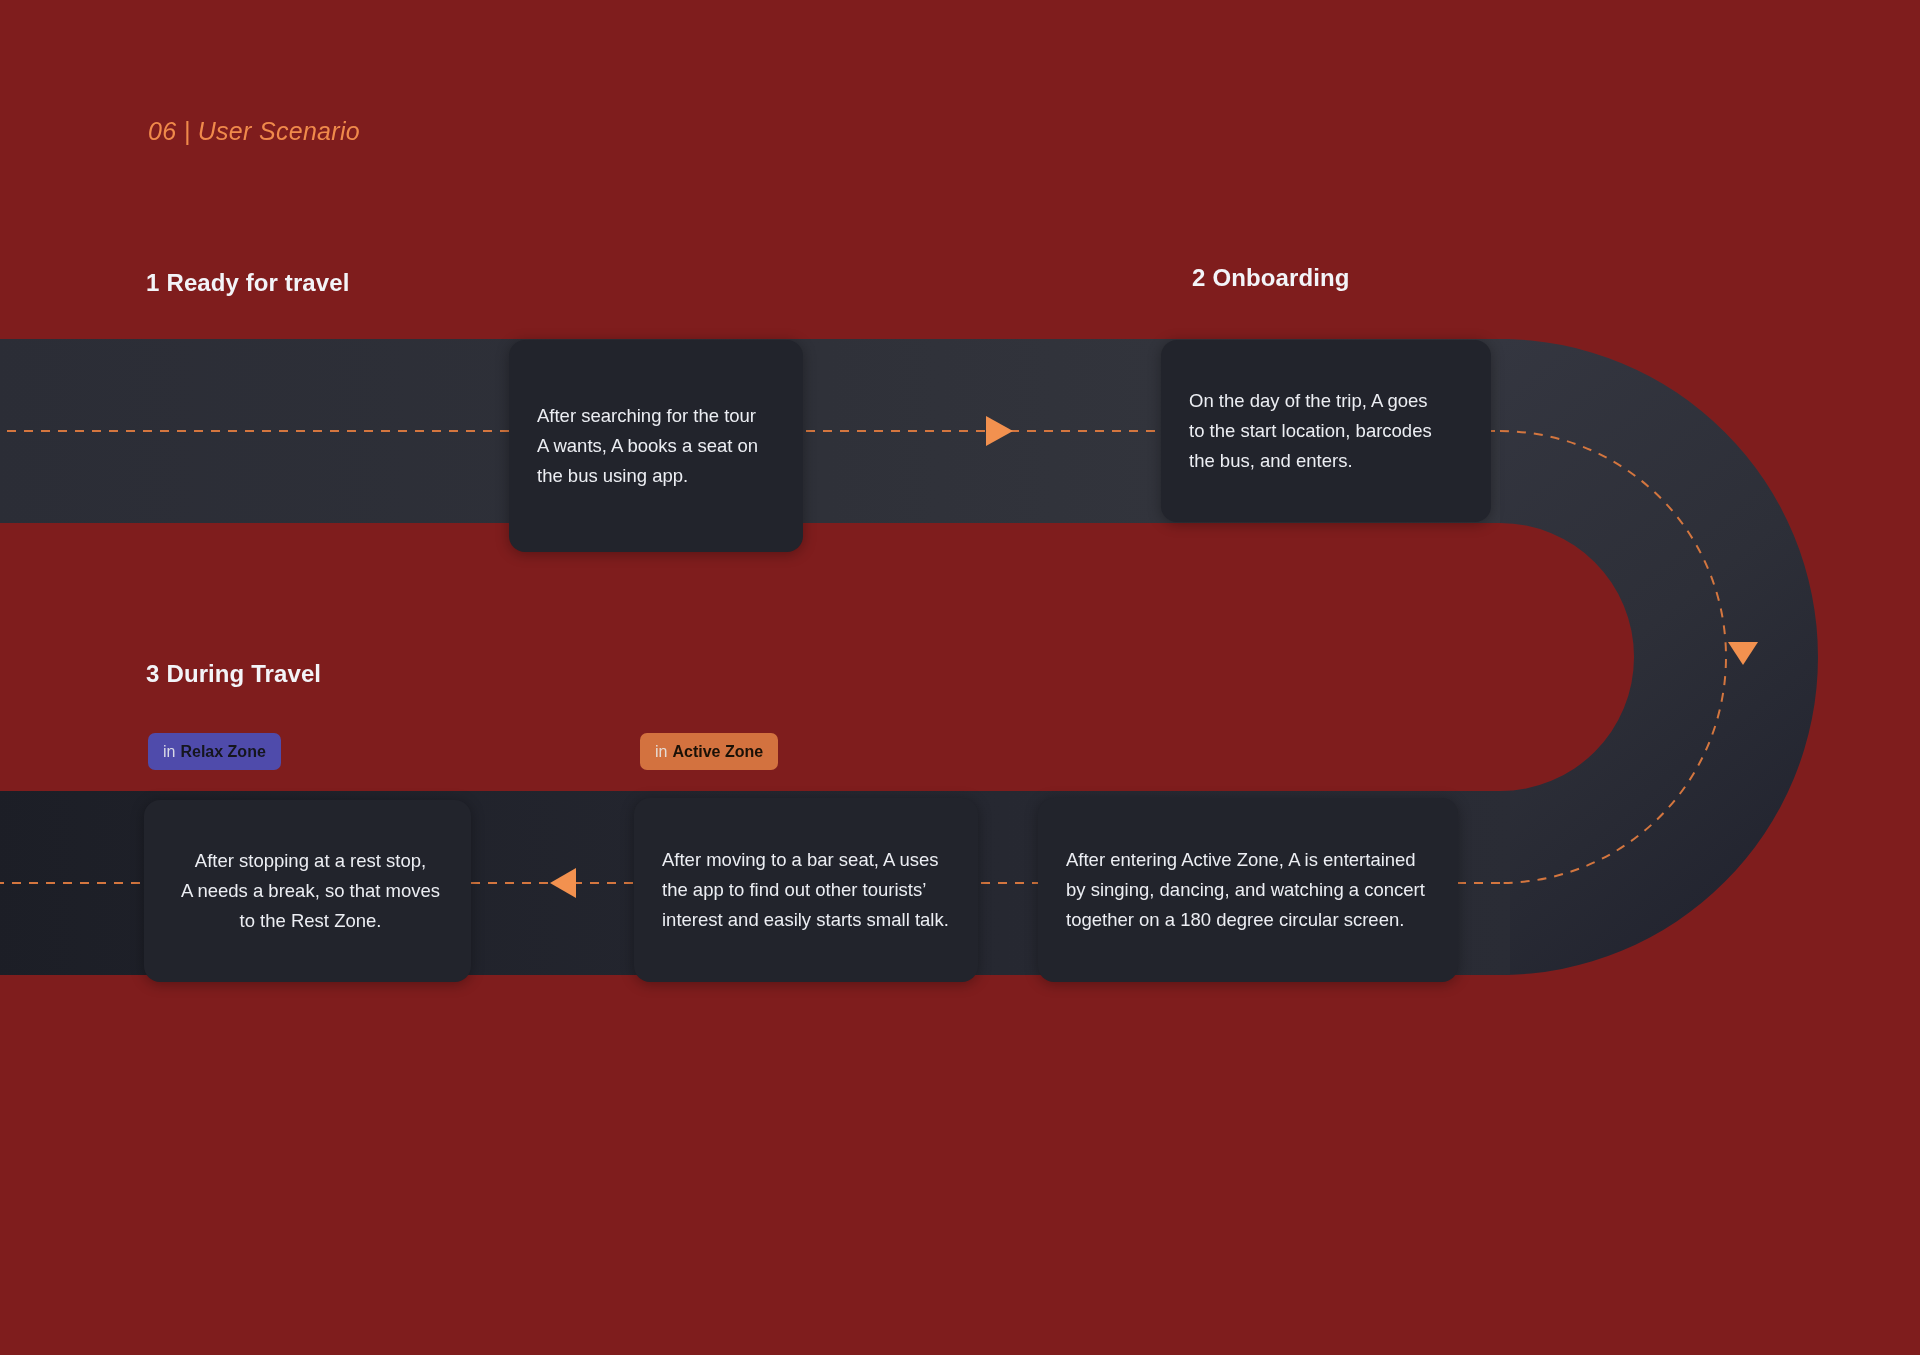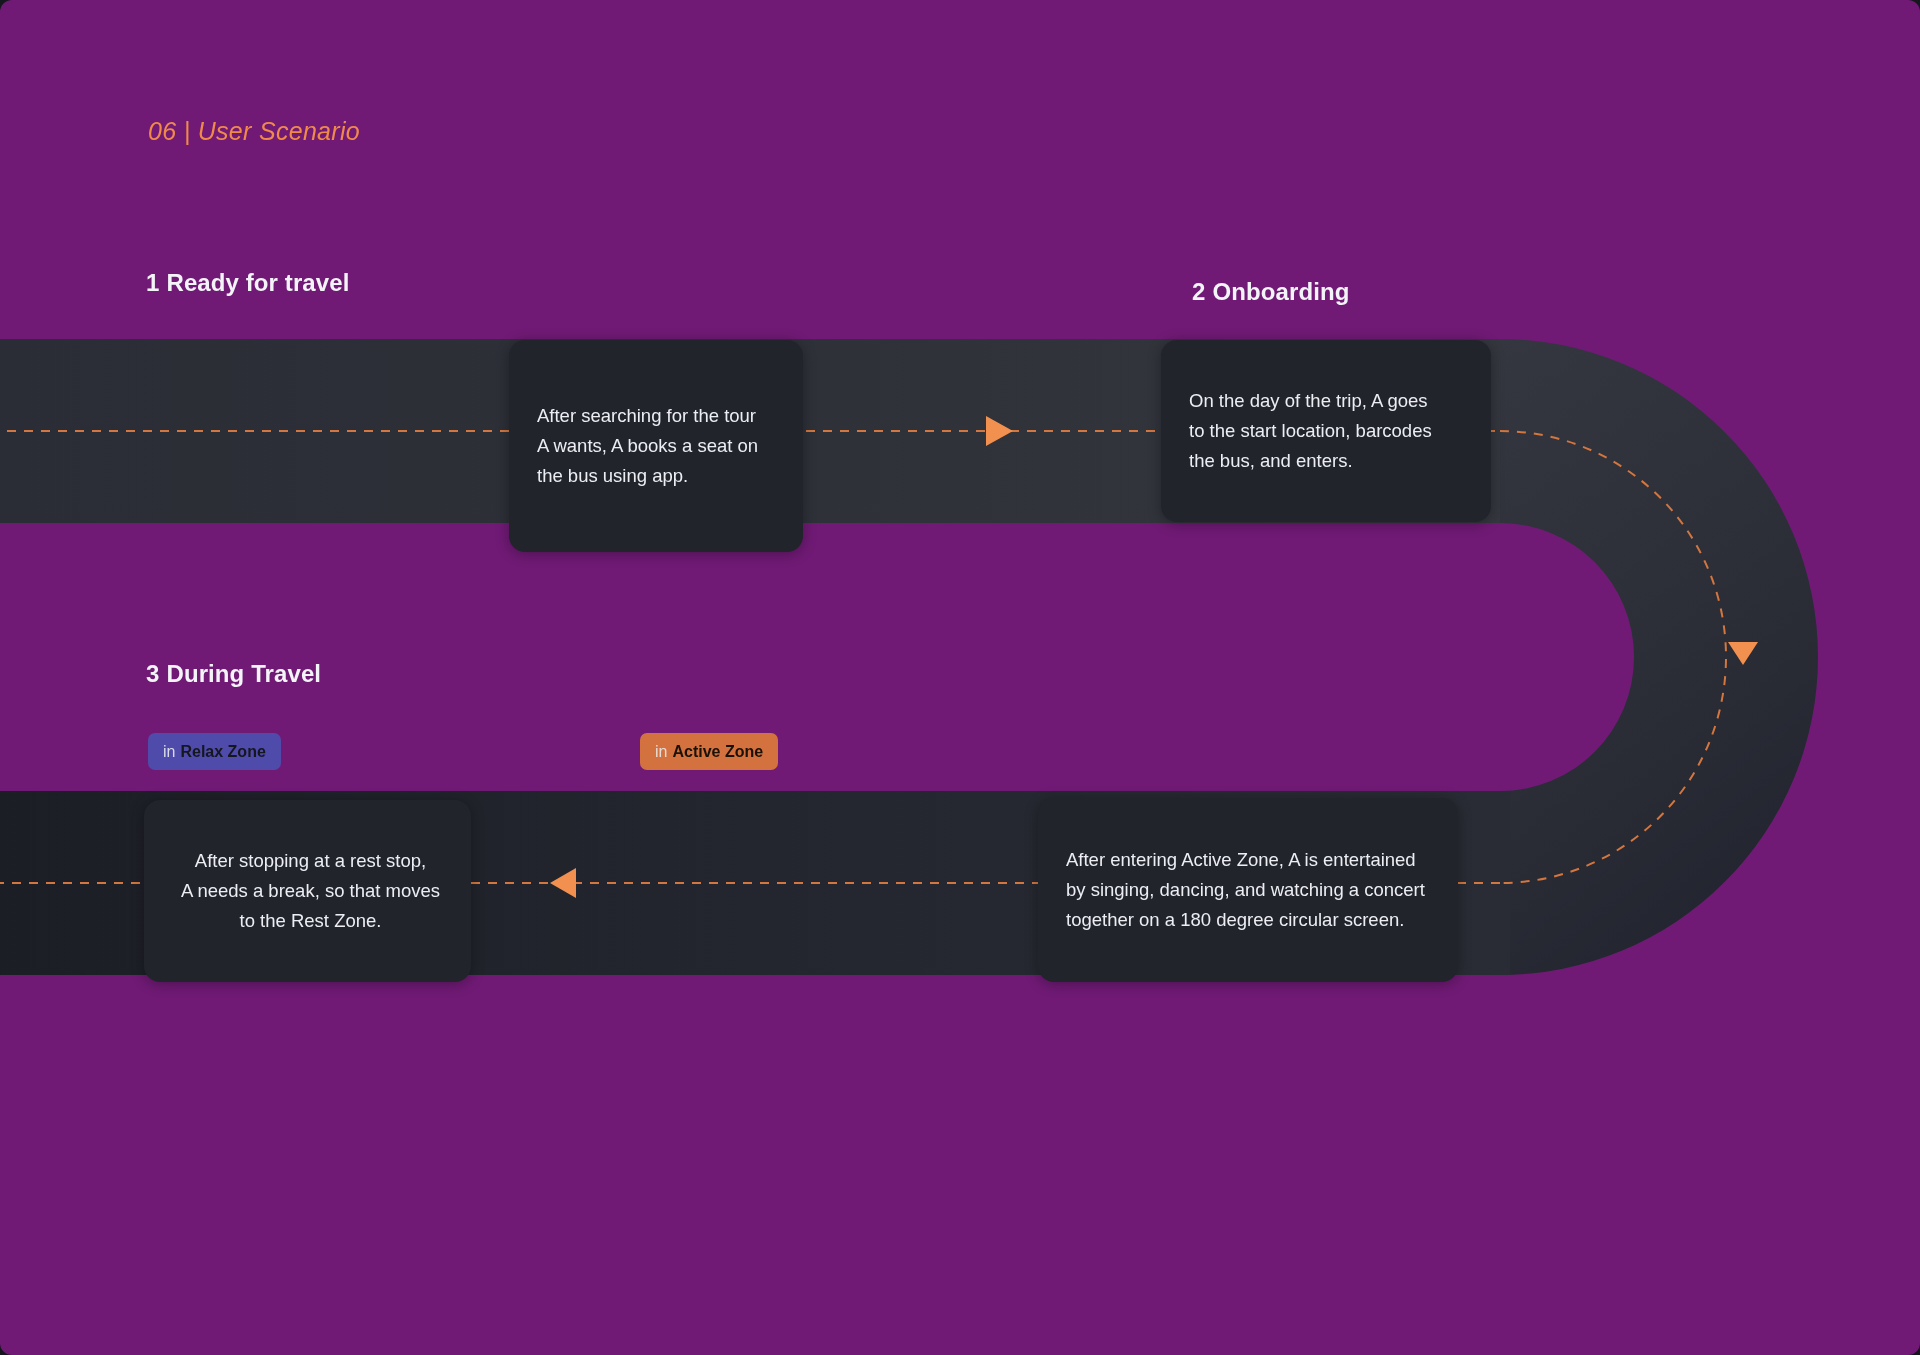"06 | User Scenario" #stage { background: #701a75 -> #7f1d1d; border-radius: 12px -> none }
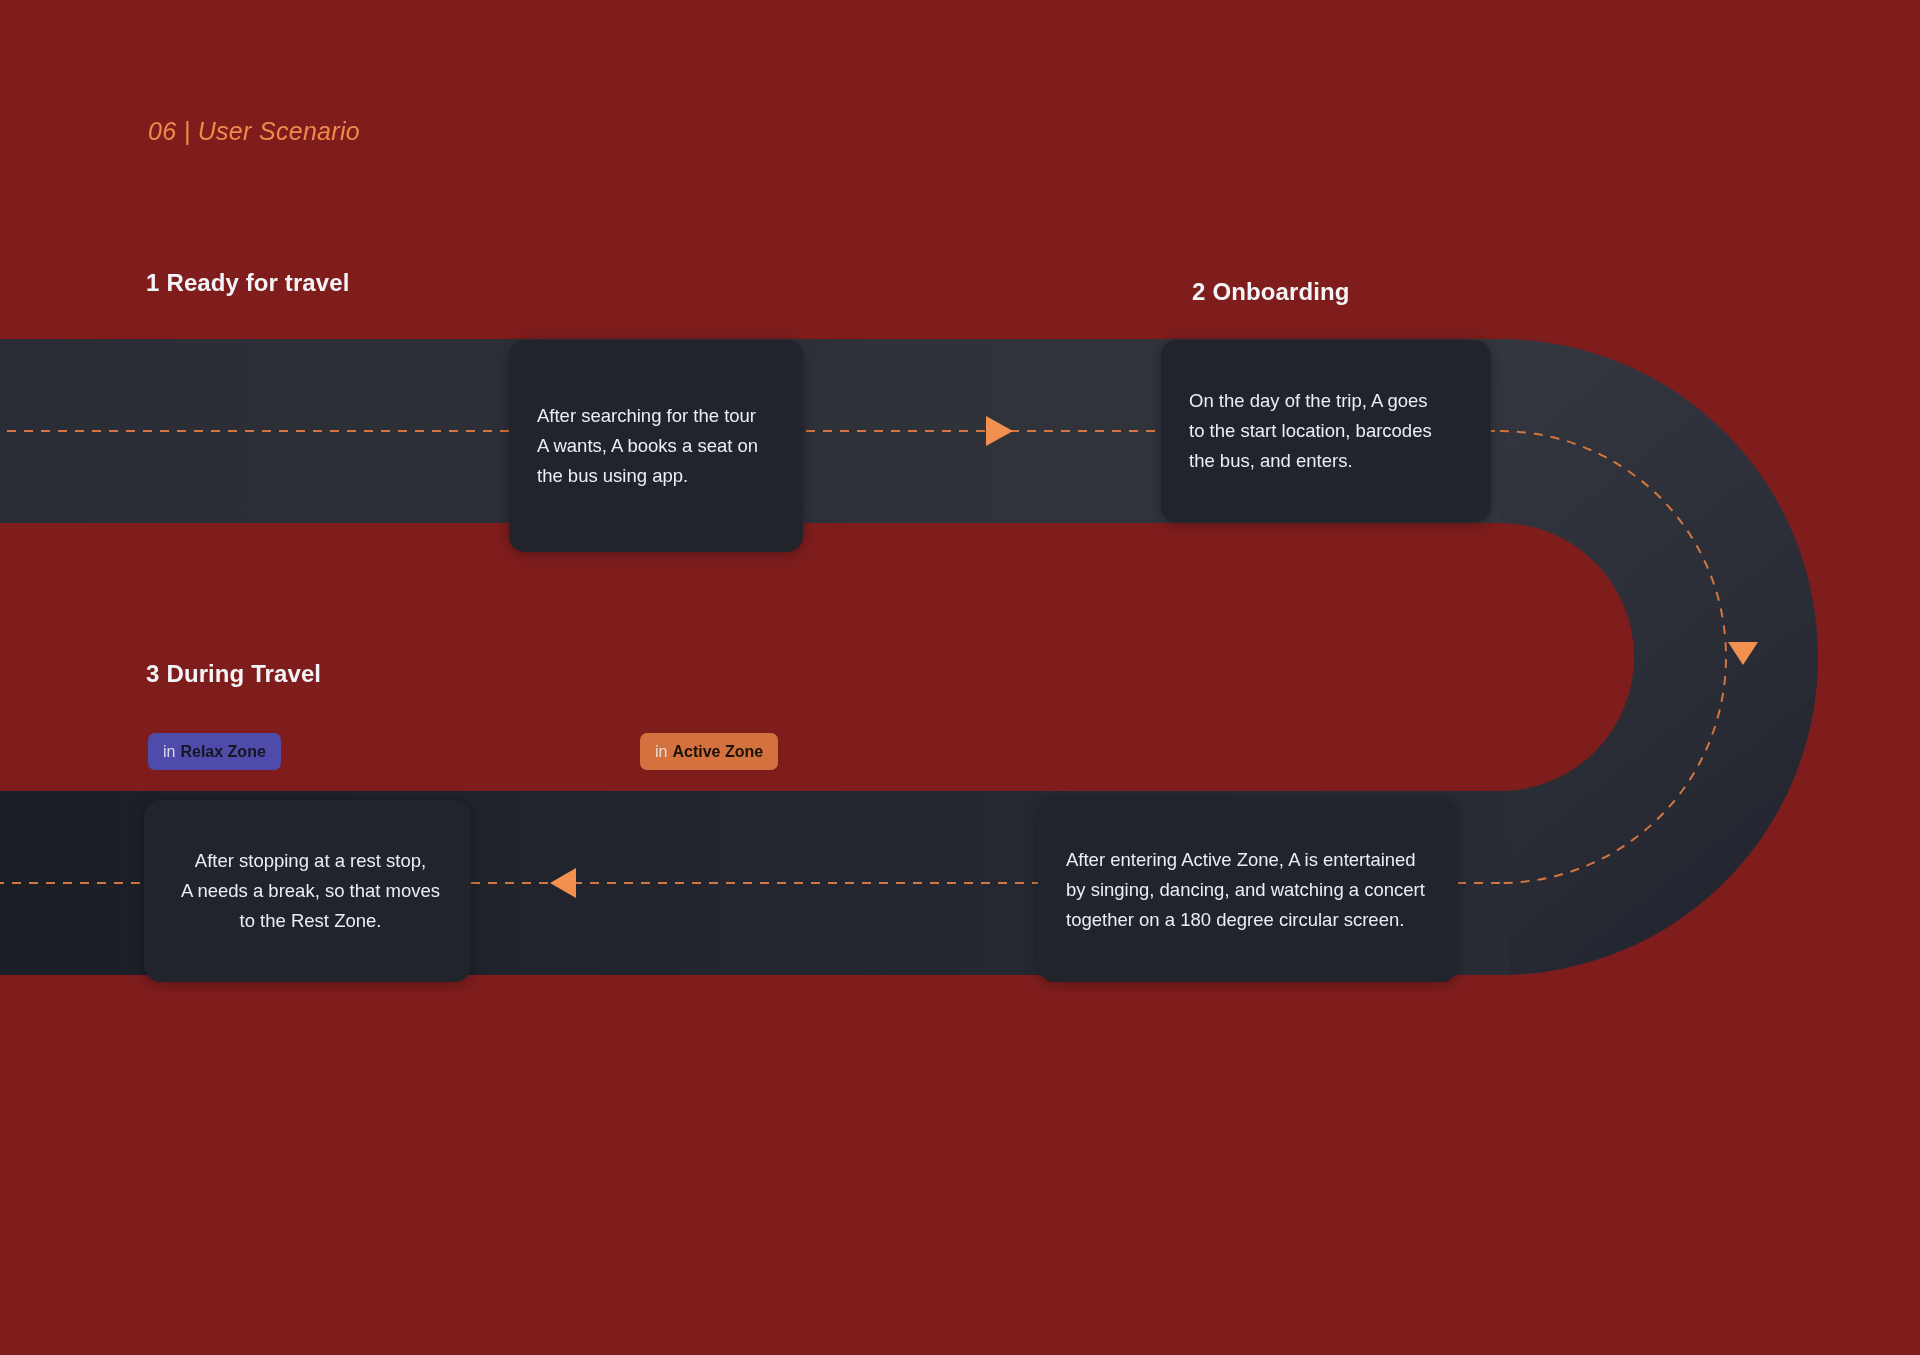"2 Onboarding" .heading-2 { margin-top: 14px -> none }
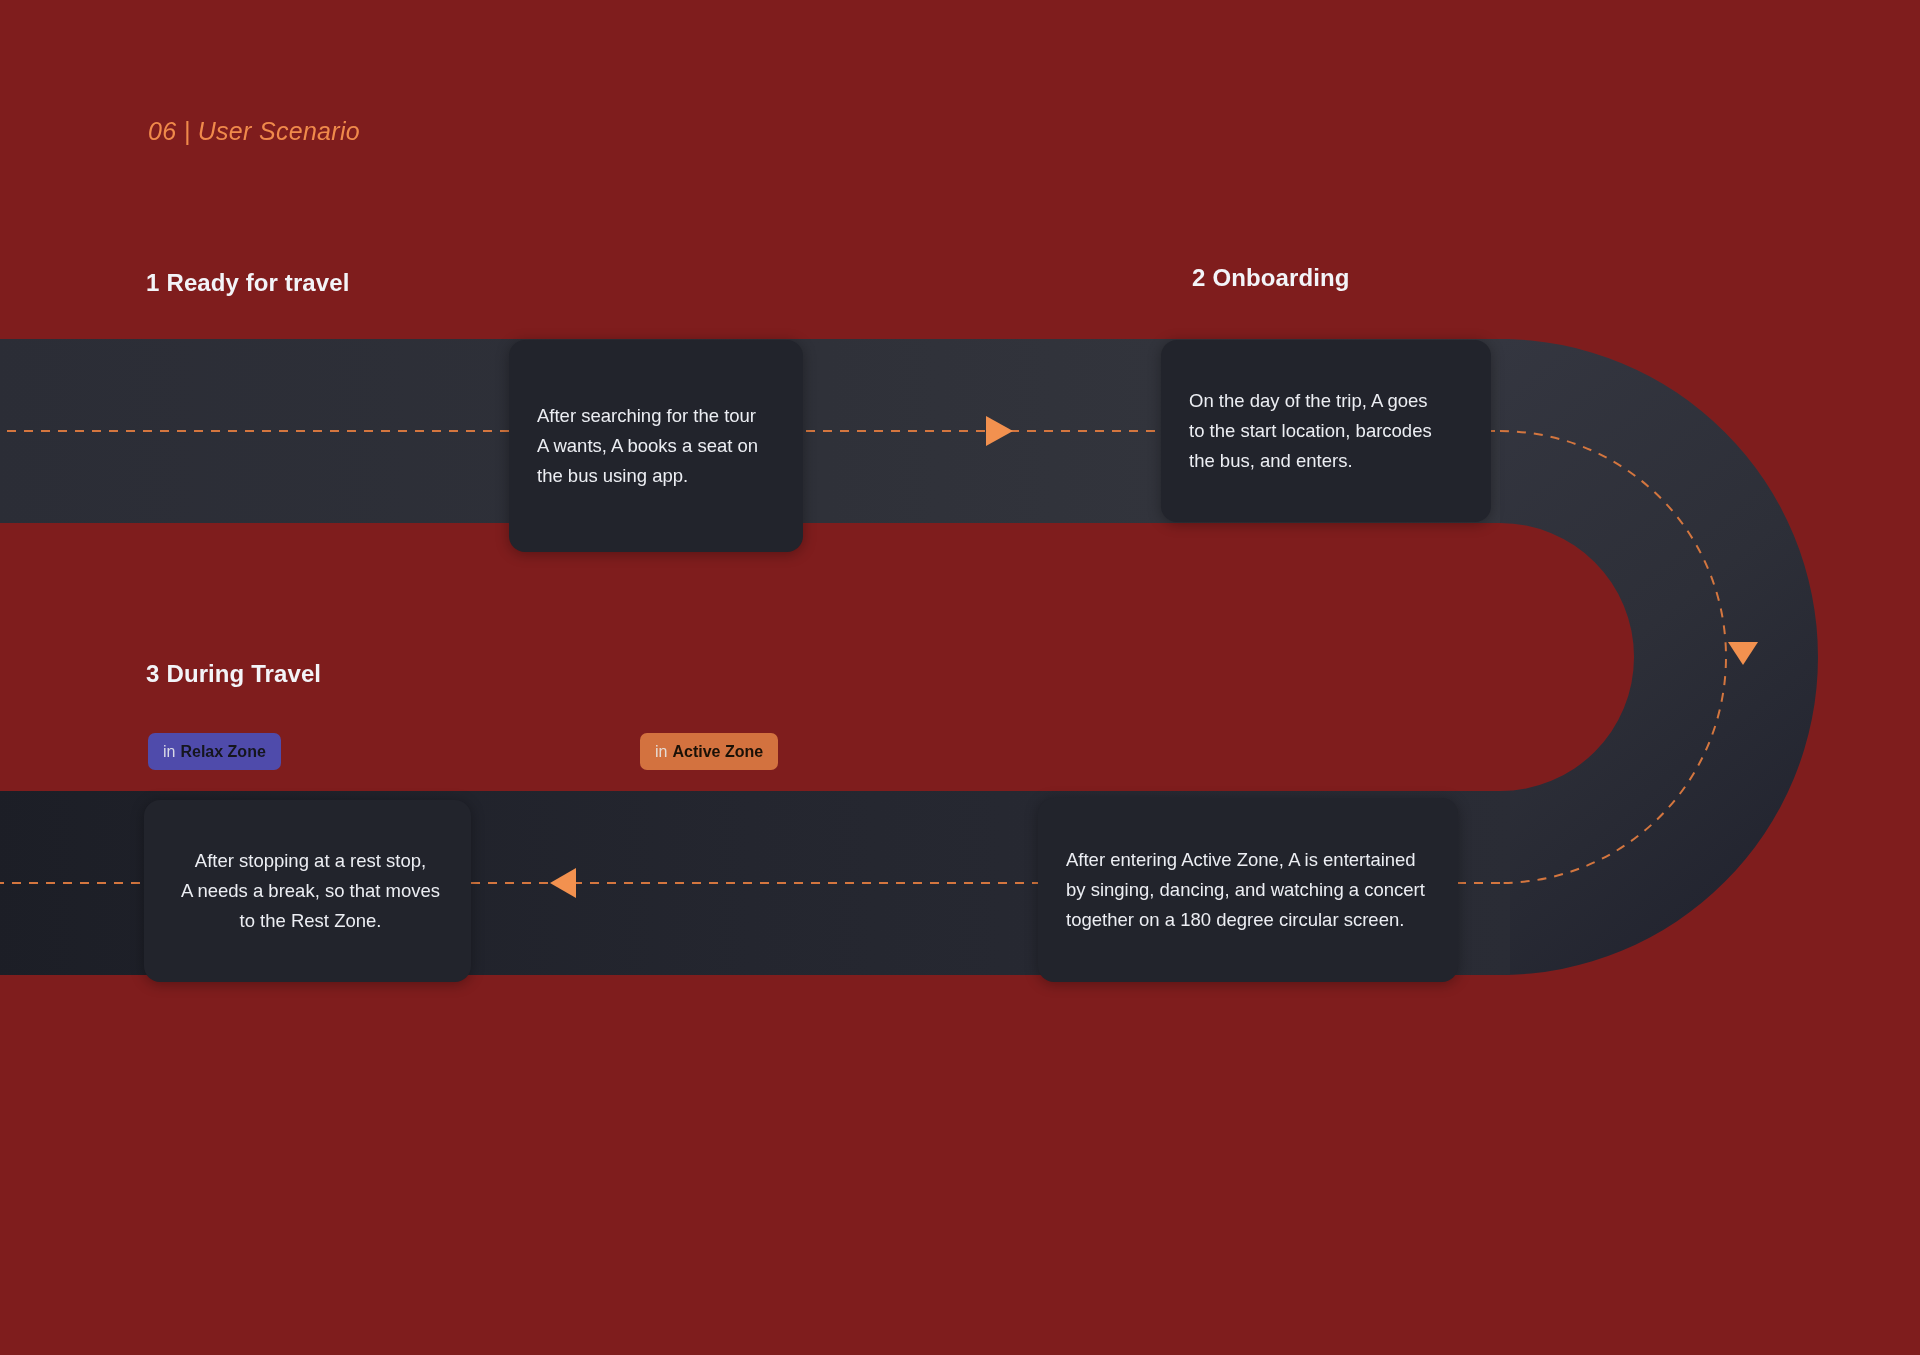"After moving to a bar" div.card { html: none -> <div> <div>After moving to a bar seat, A uses the app to find out other tourists’ interest and easily starts small talk.</div> </div> }
